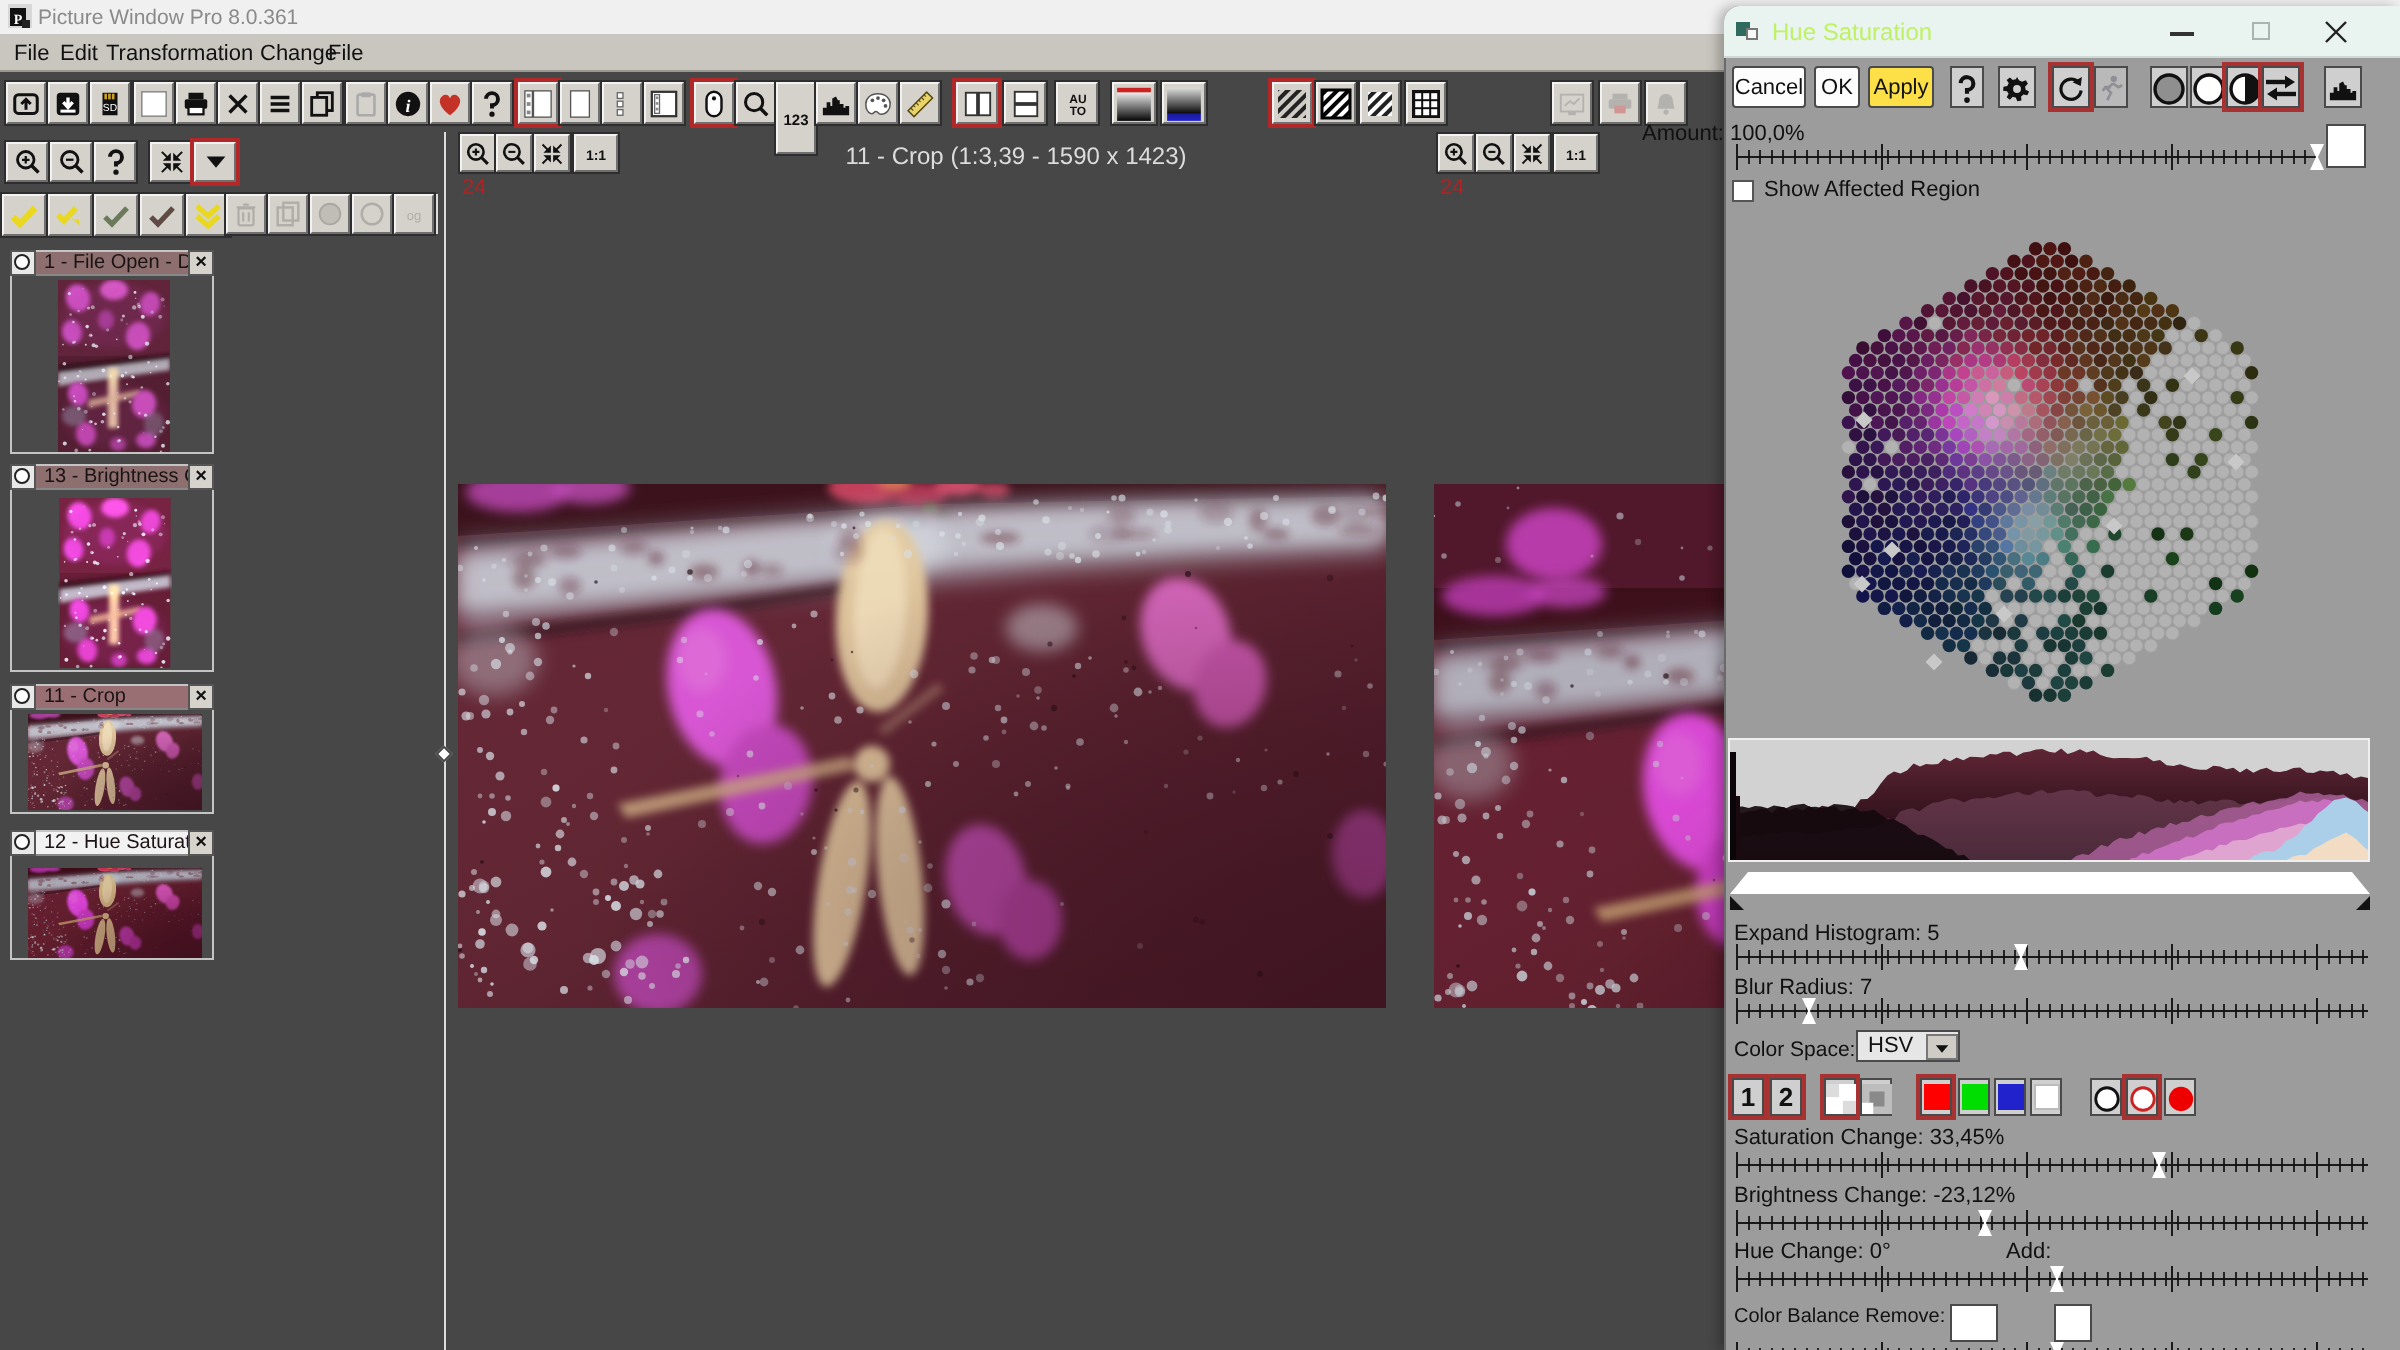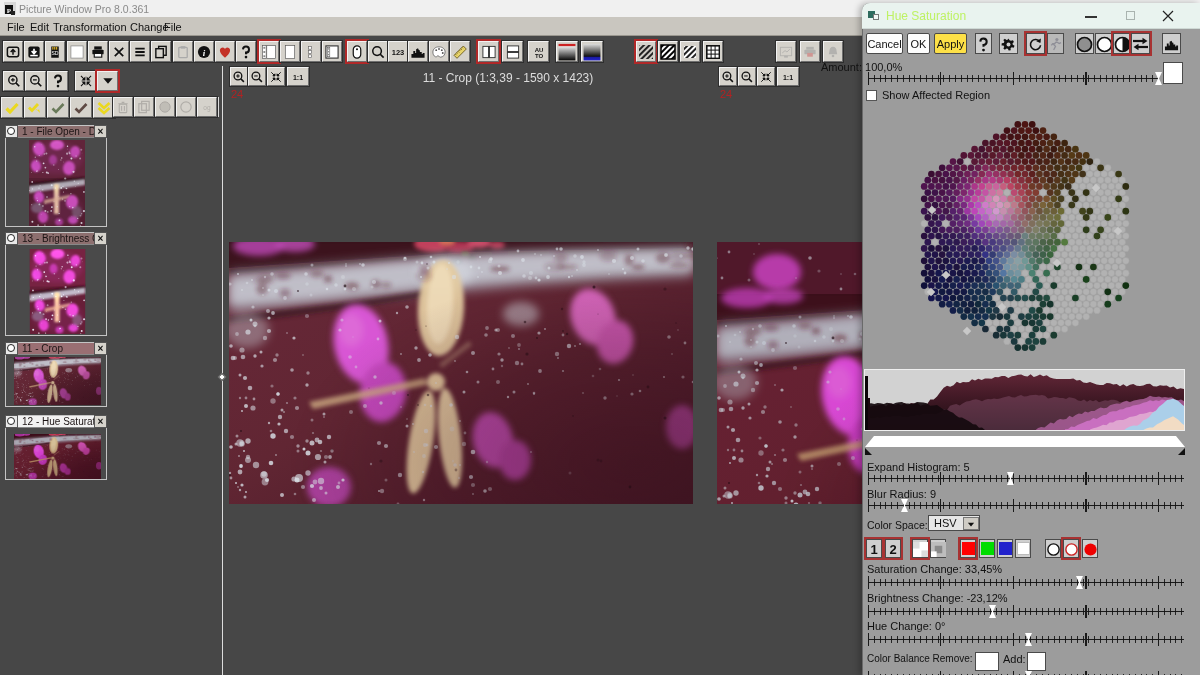"123" div.tb { height: 21px -> 36px }
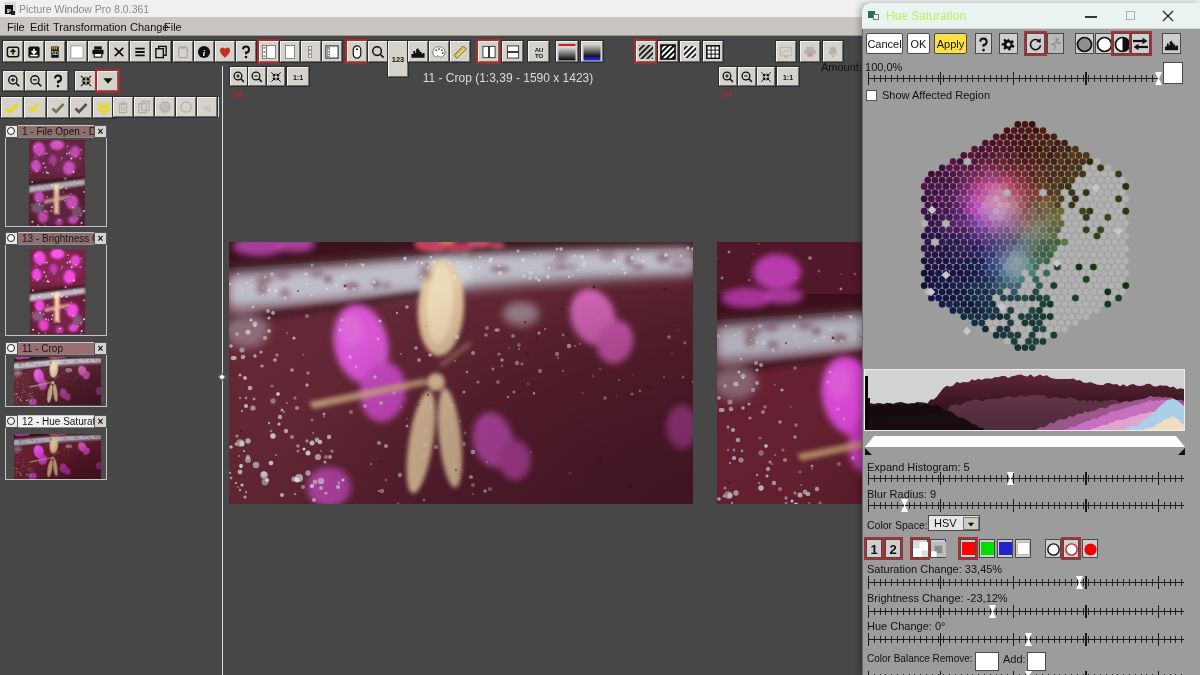"Blur Radius: 9" div.t12 { text: 9 -> 7 }
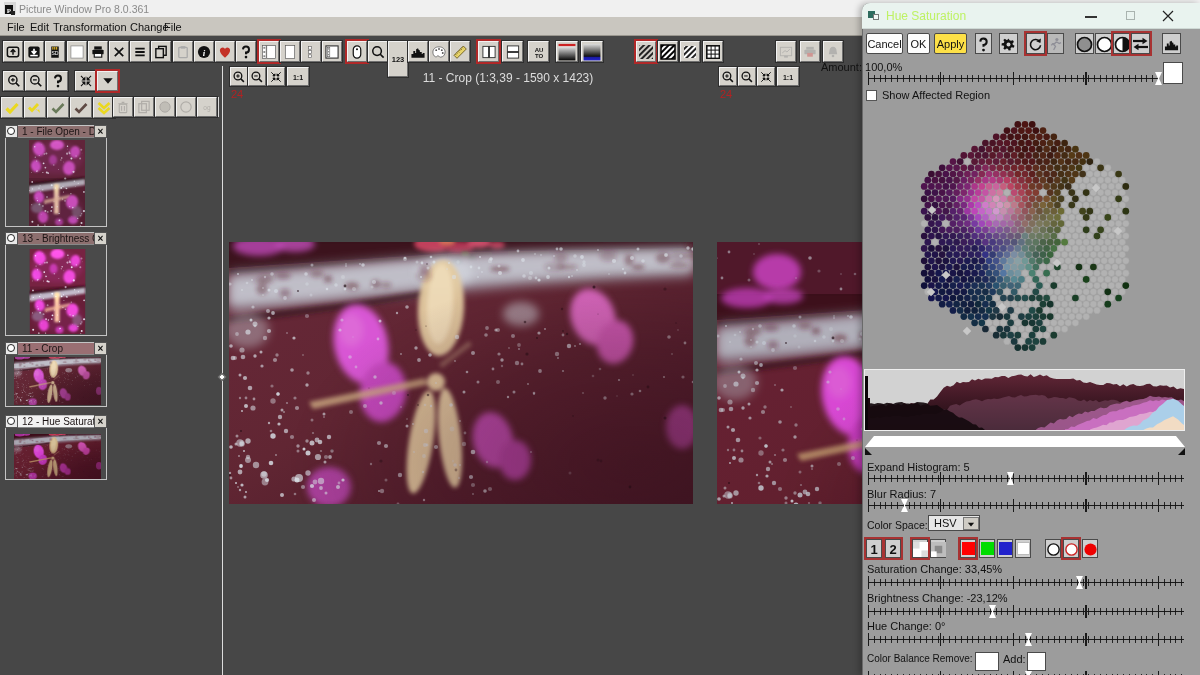"Add:" div.t12 { top: 653px -> 620px }
